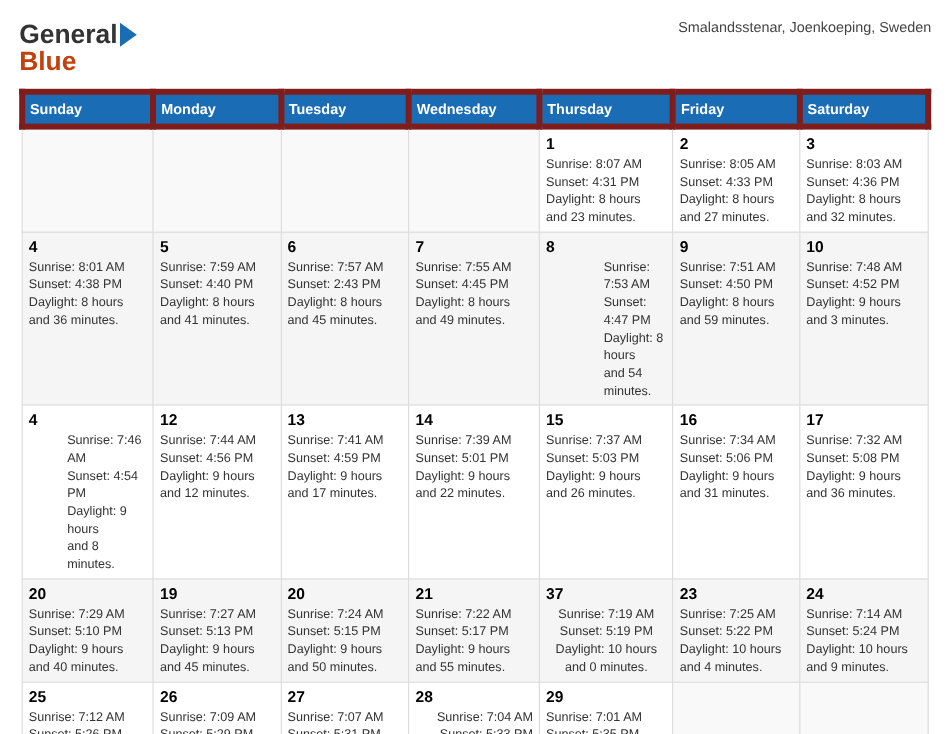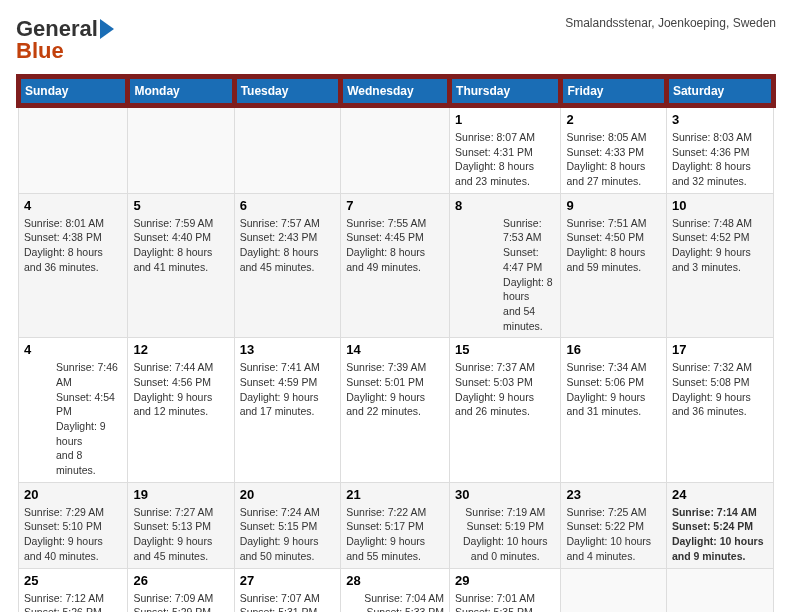"30" span.day-num { text: 30 -> 37 }
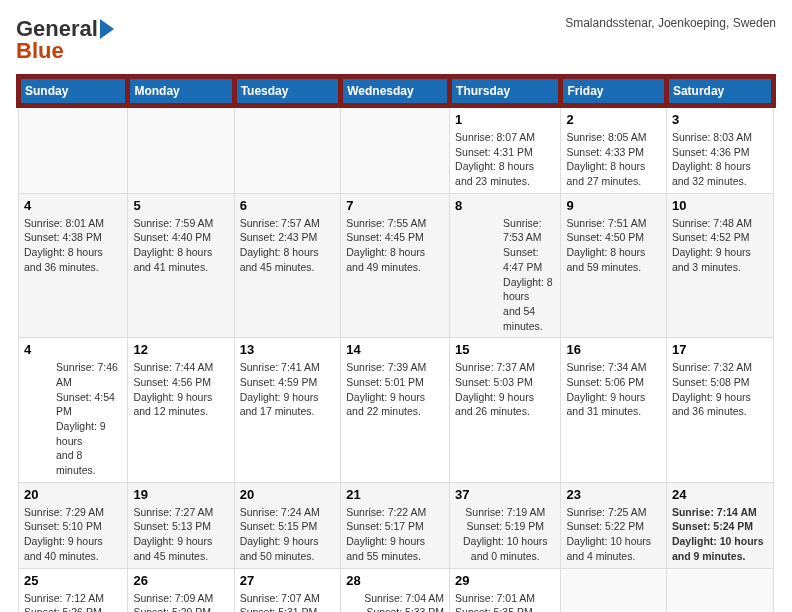"Sunrise: 7:14 AM" div.day-info { font-weight: bold -> none }
